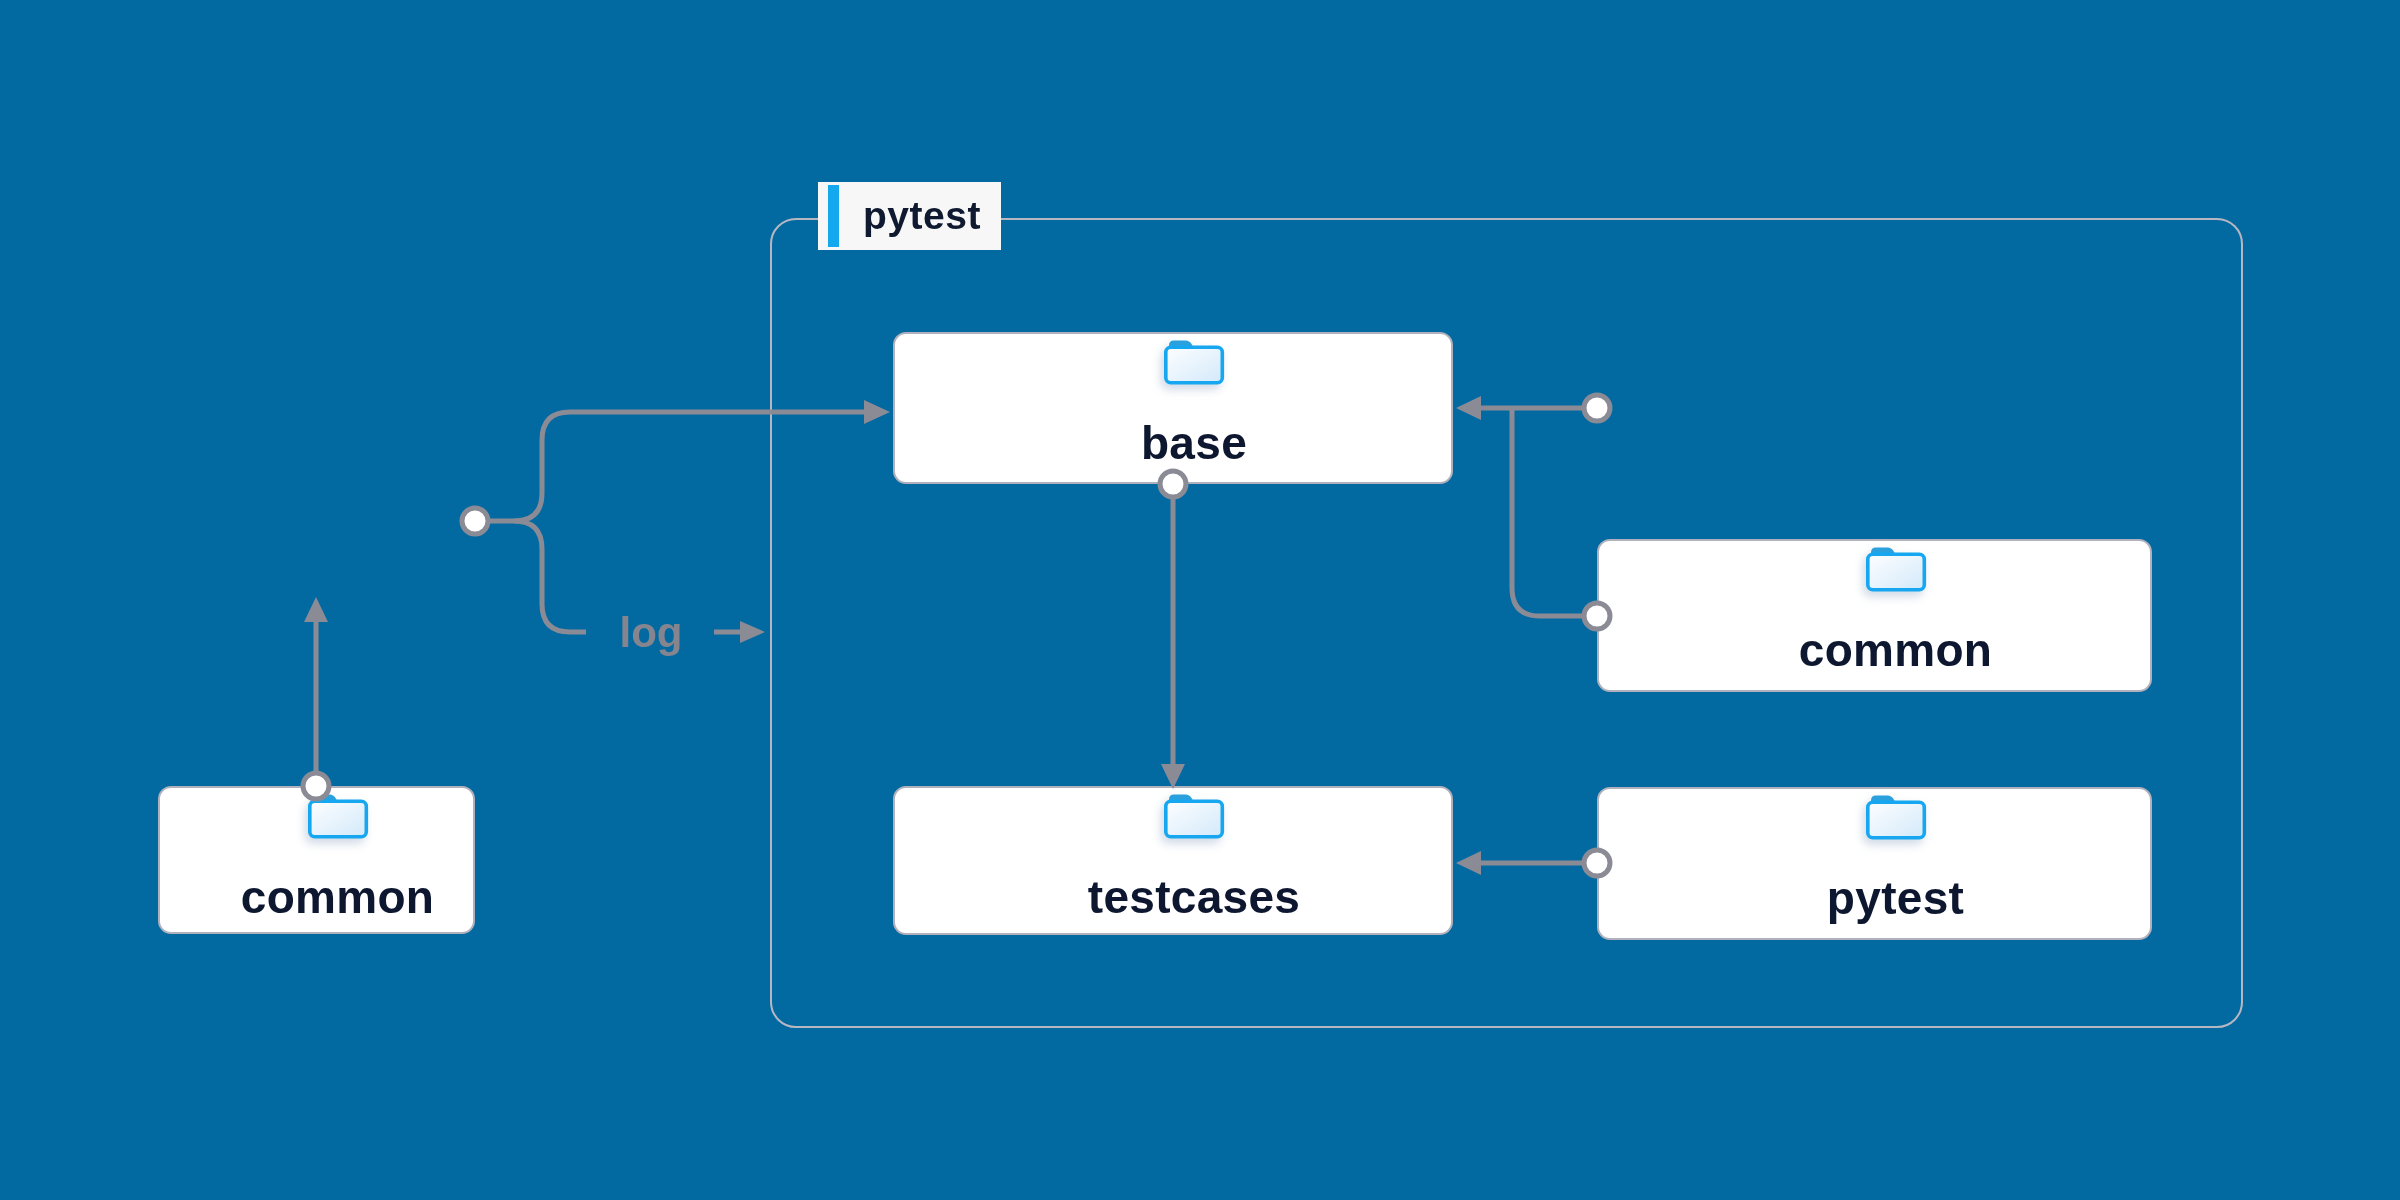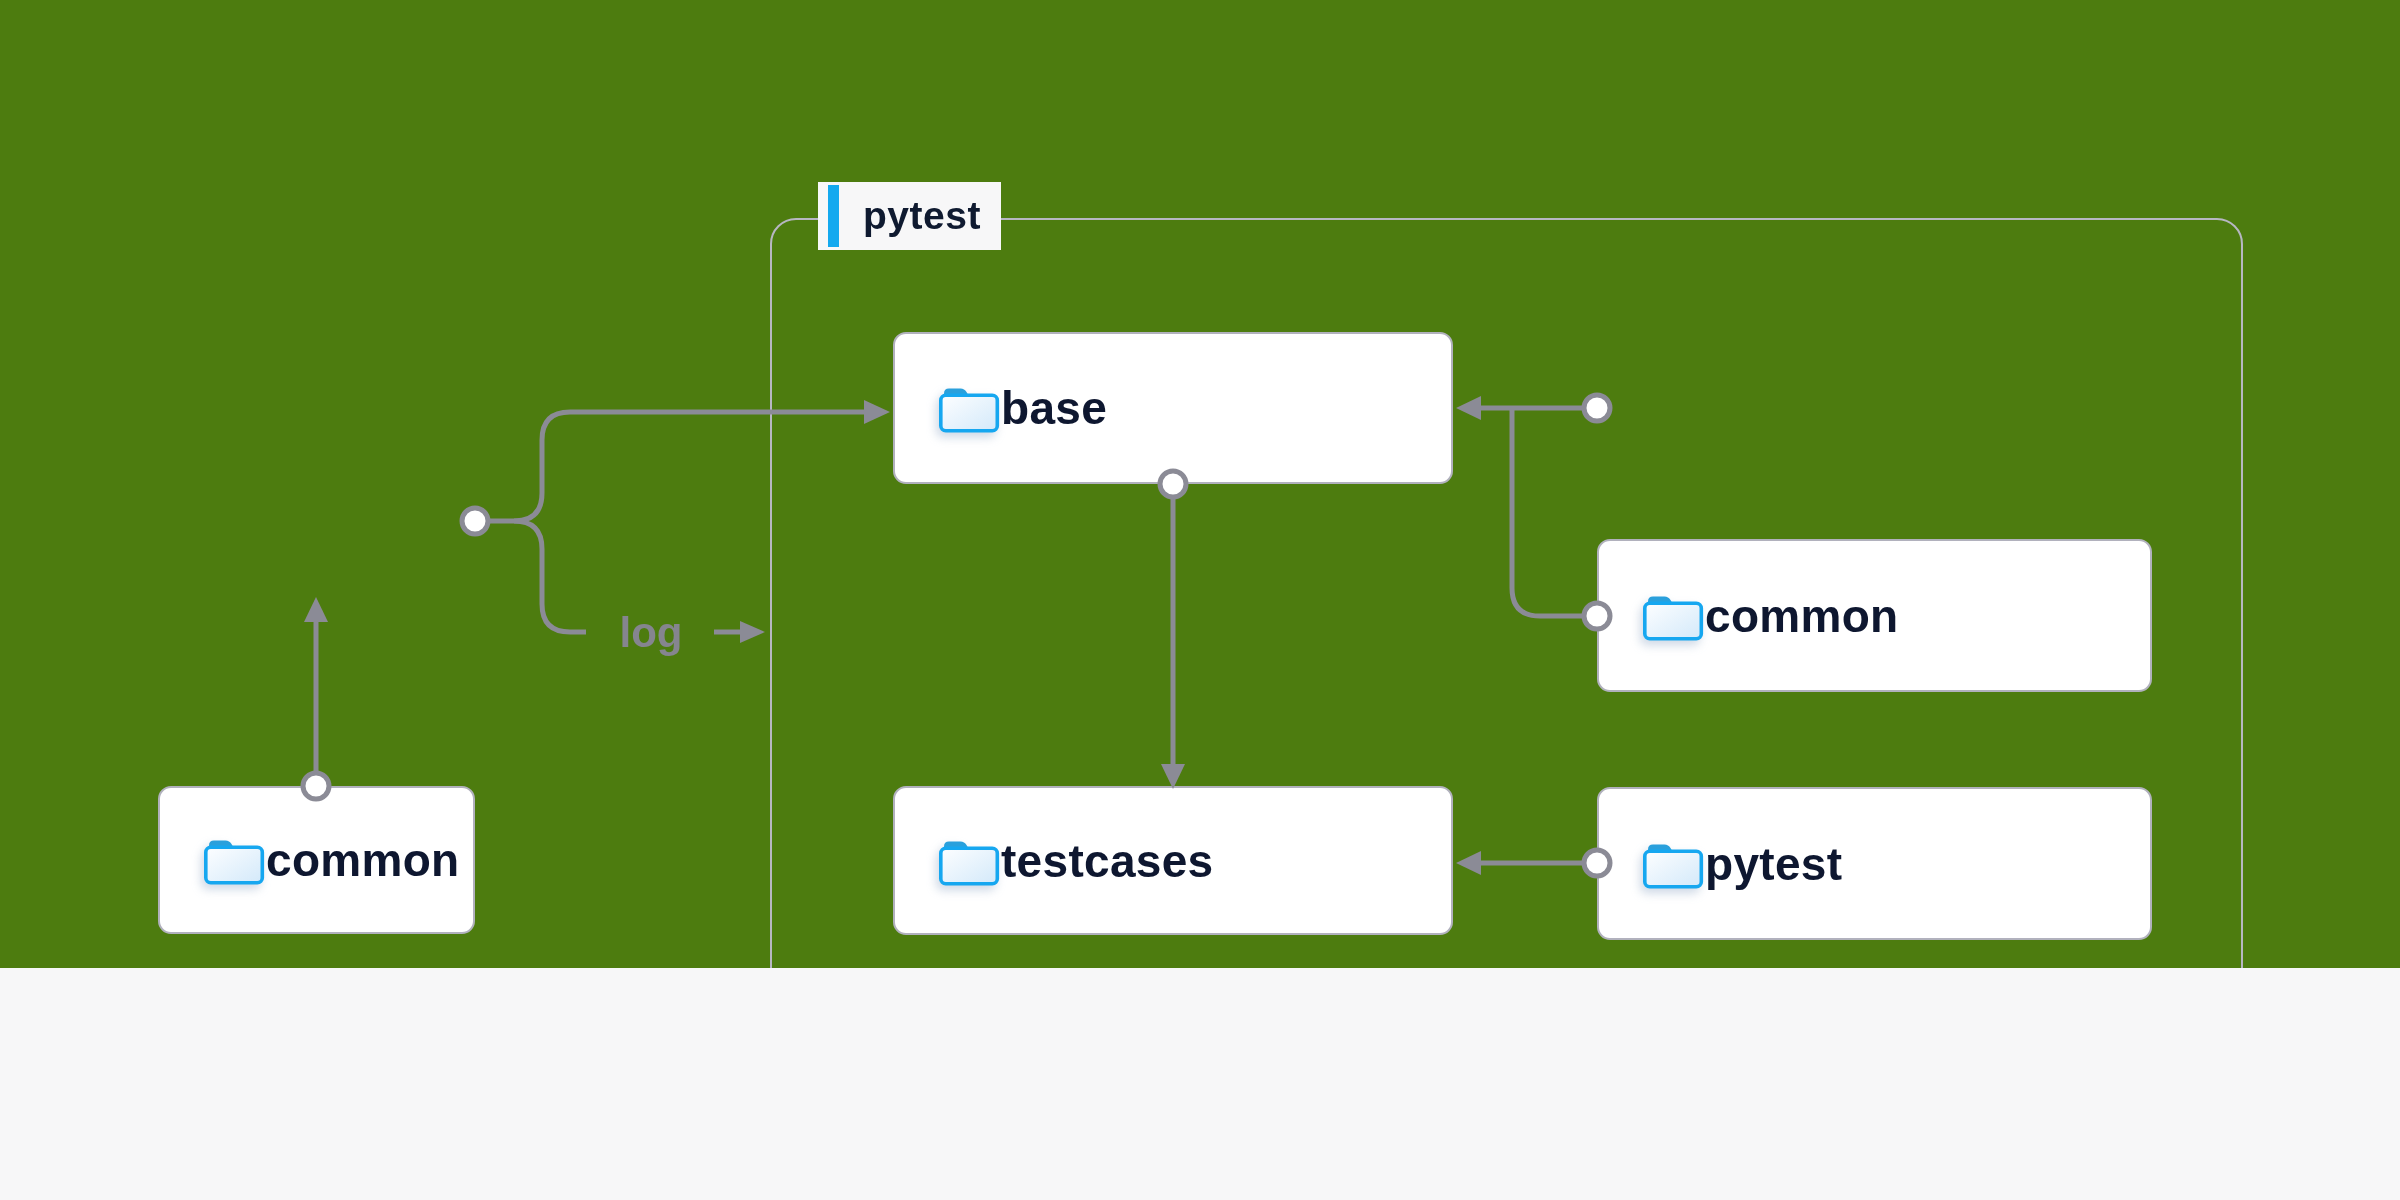"pytest" .stage { background: #4d7c0f -> #0369a1; height: 968px -> 1200px }
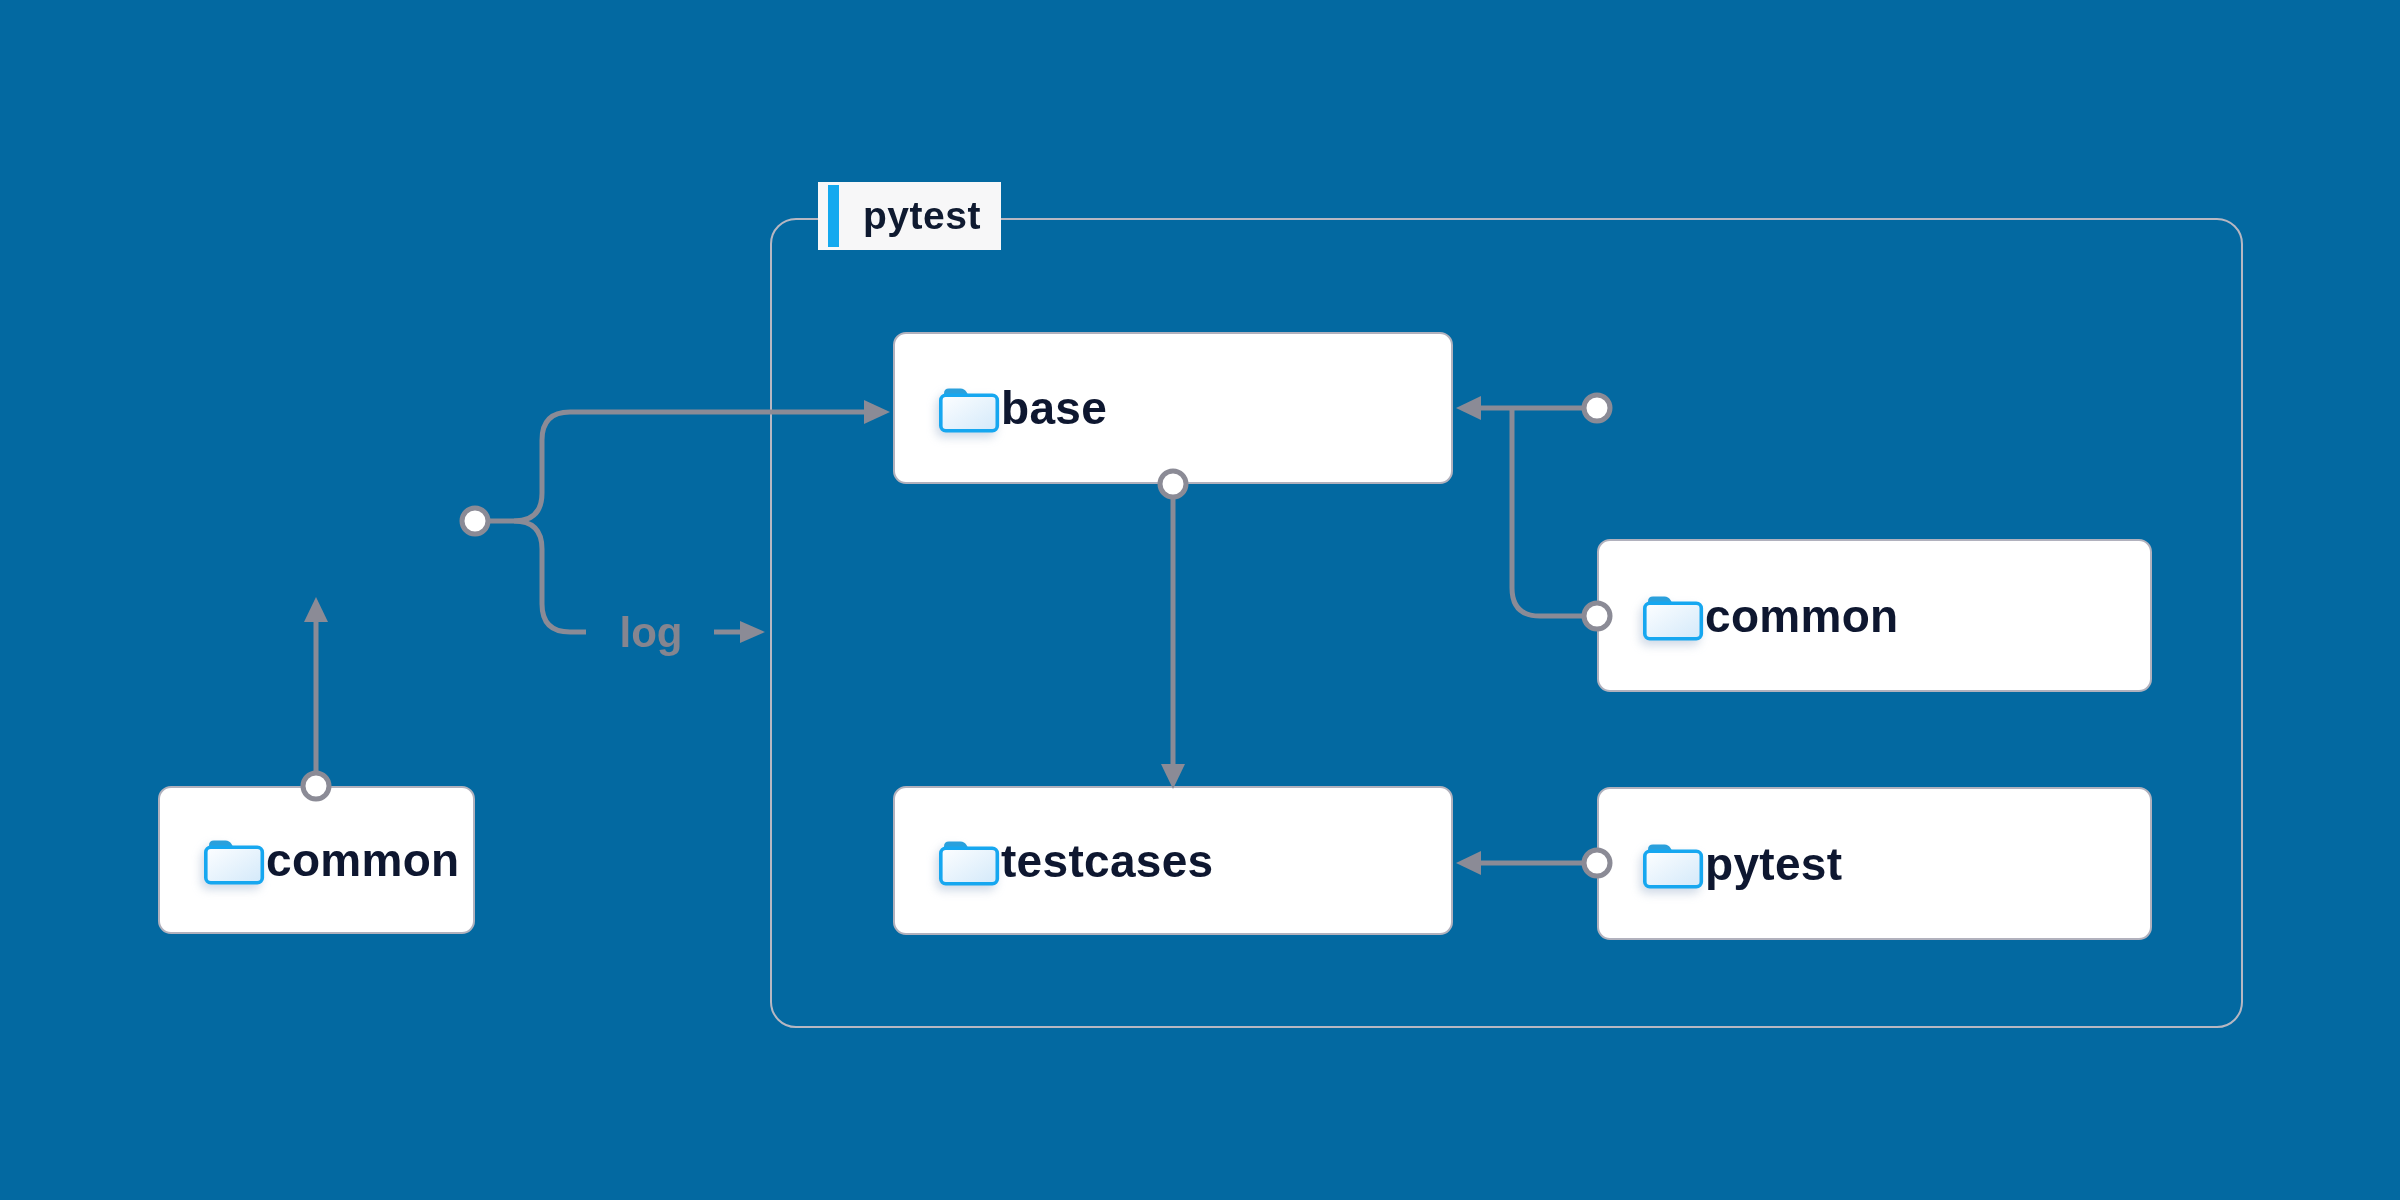"base" .node { flex-direction: none -> column; gap: none -> 30px }
